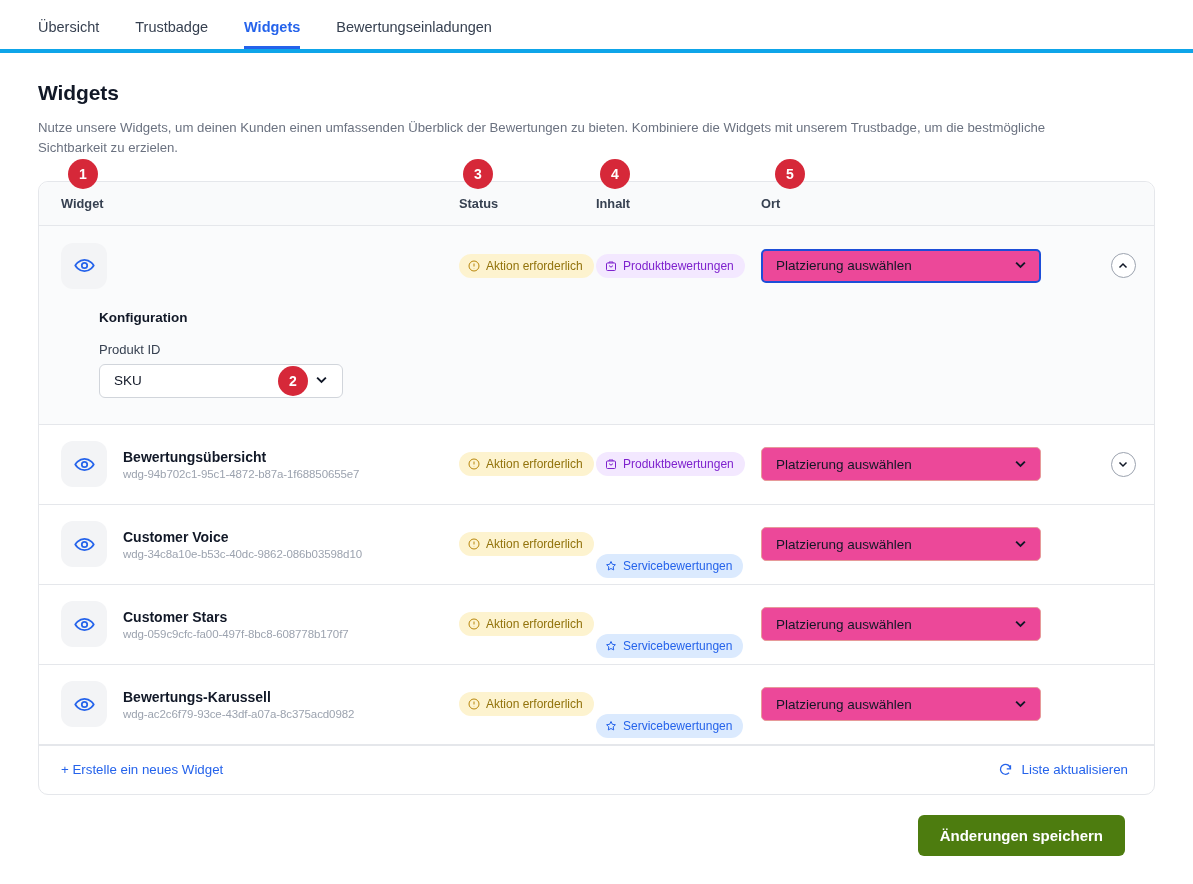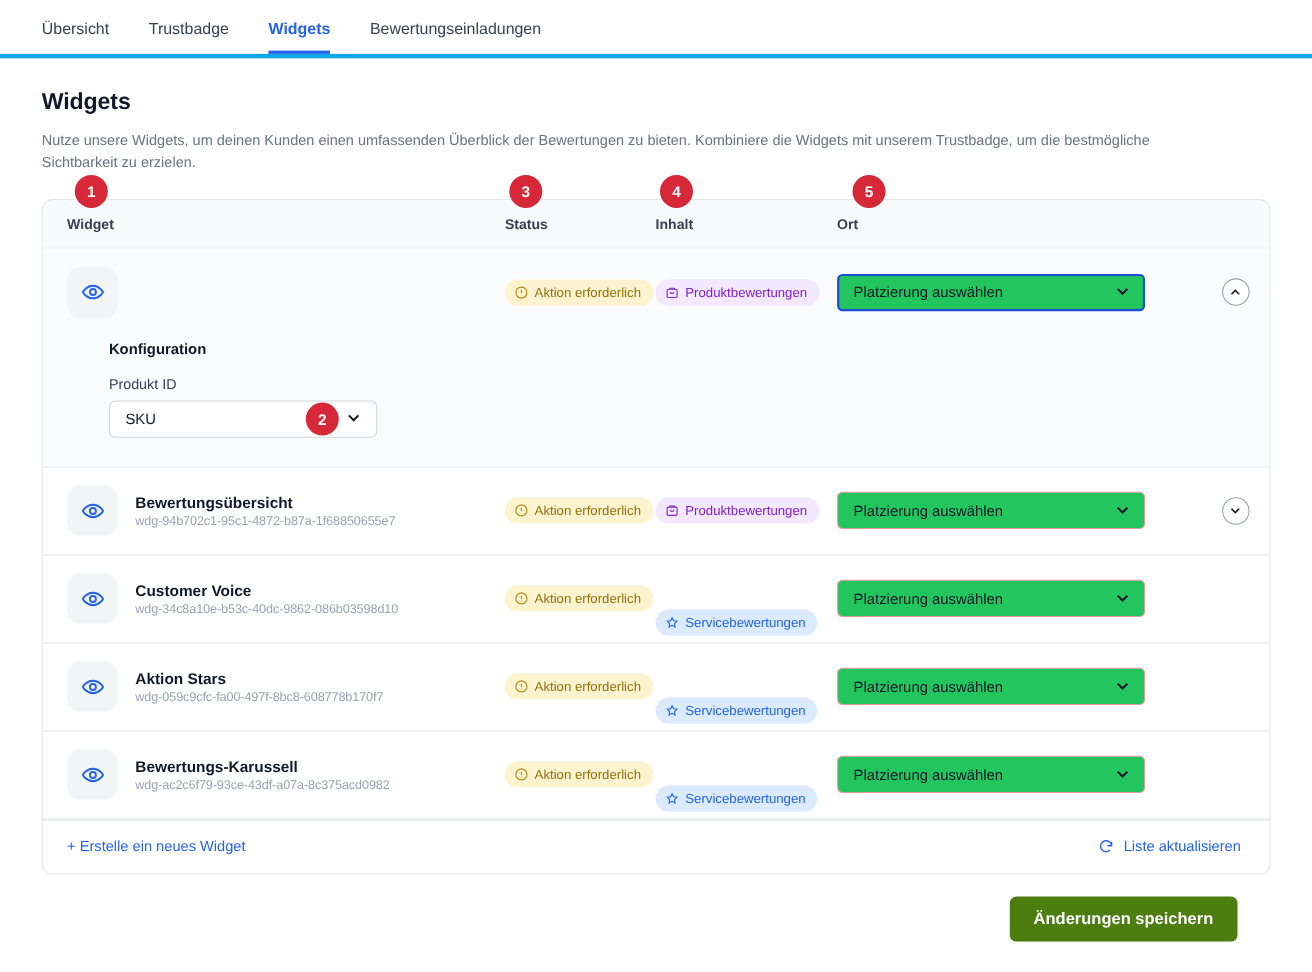"Platzierung auswählen" .sel { background: #22c55e -> #ec4899 }
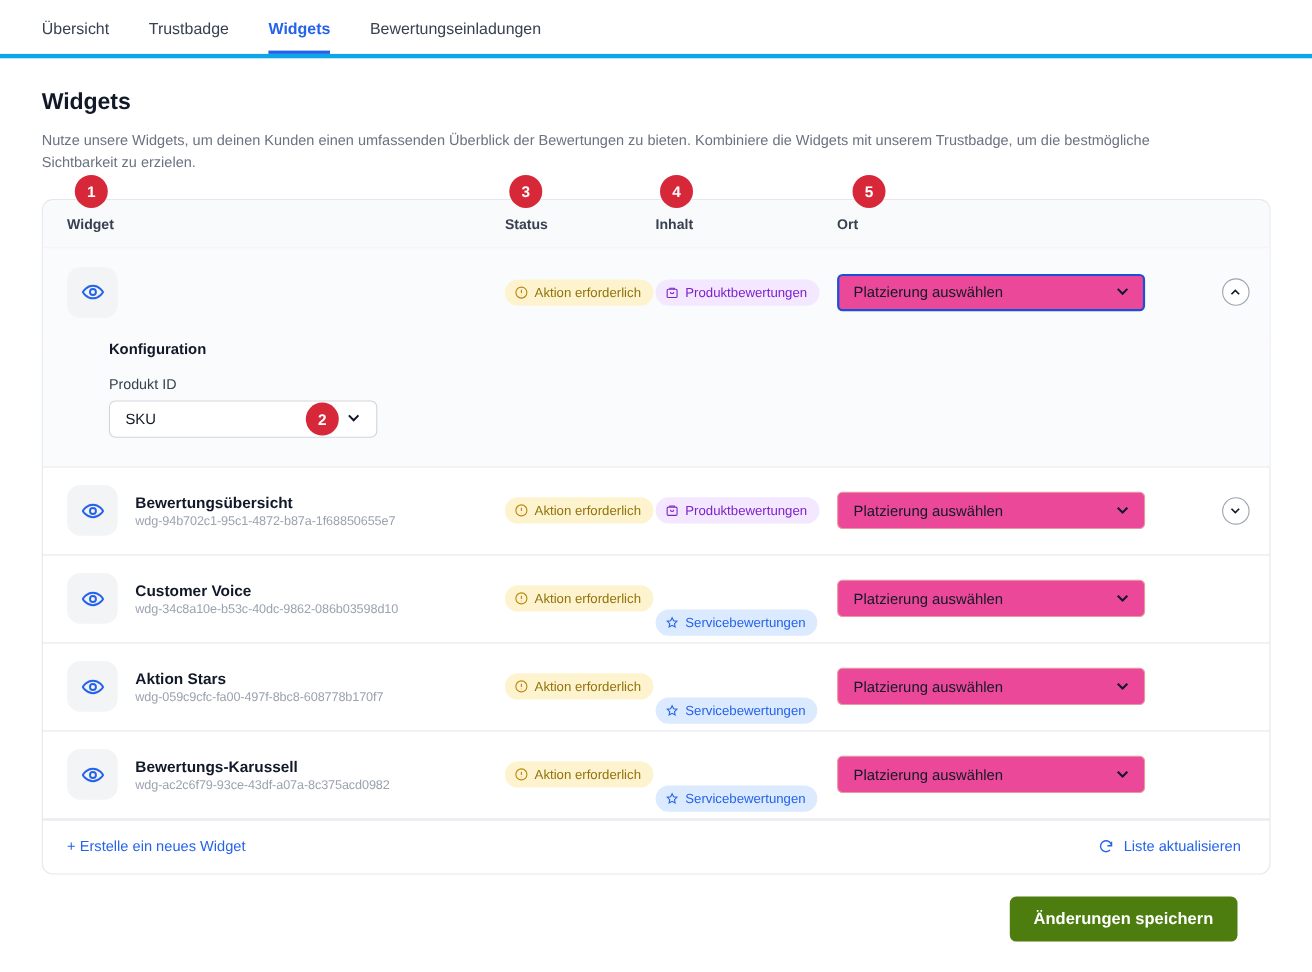"Aktion Stars" div.w-name { text: Aktion -> Customer }
